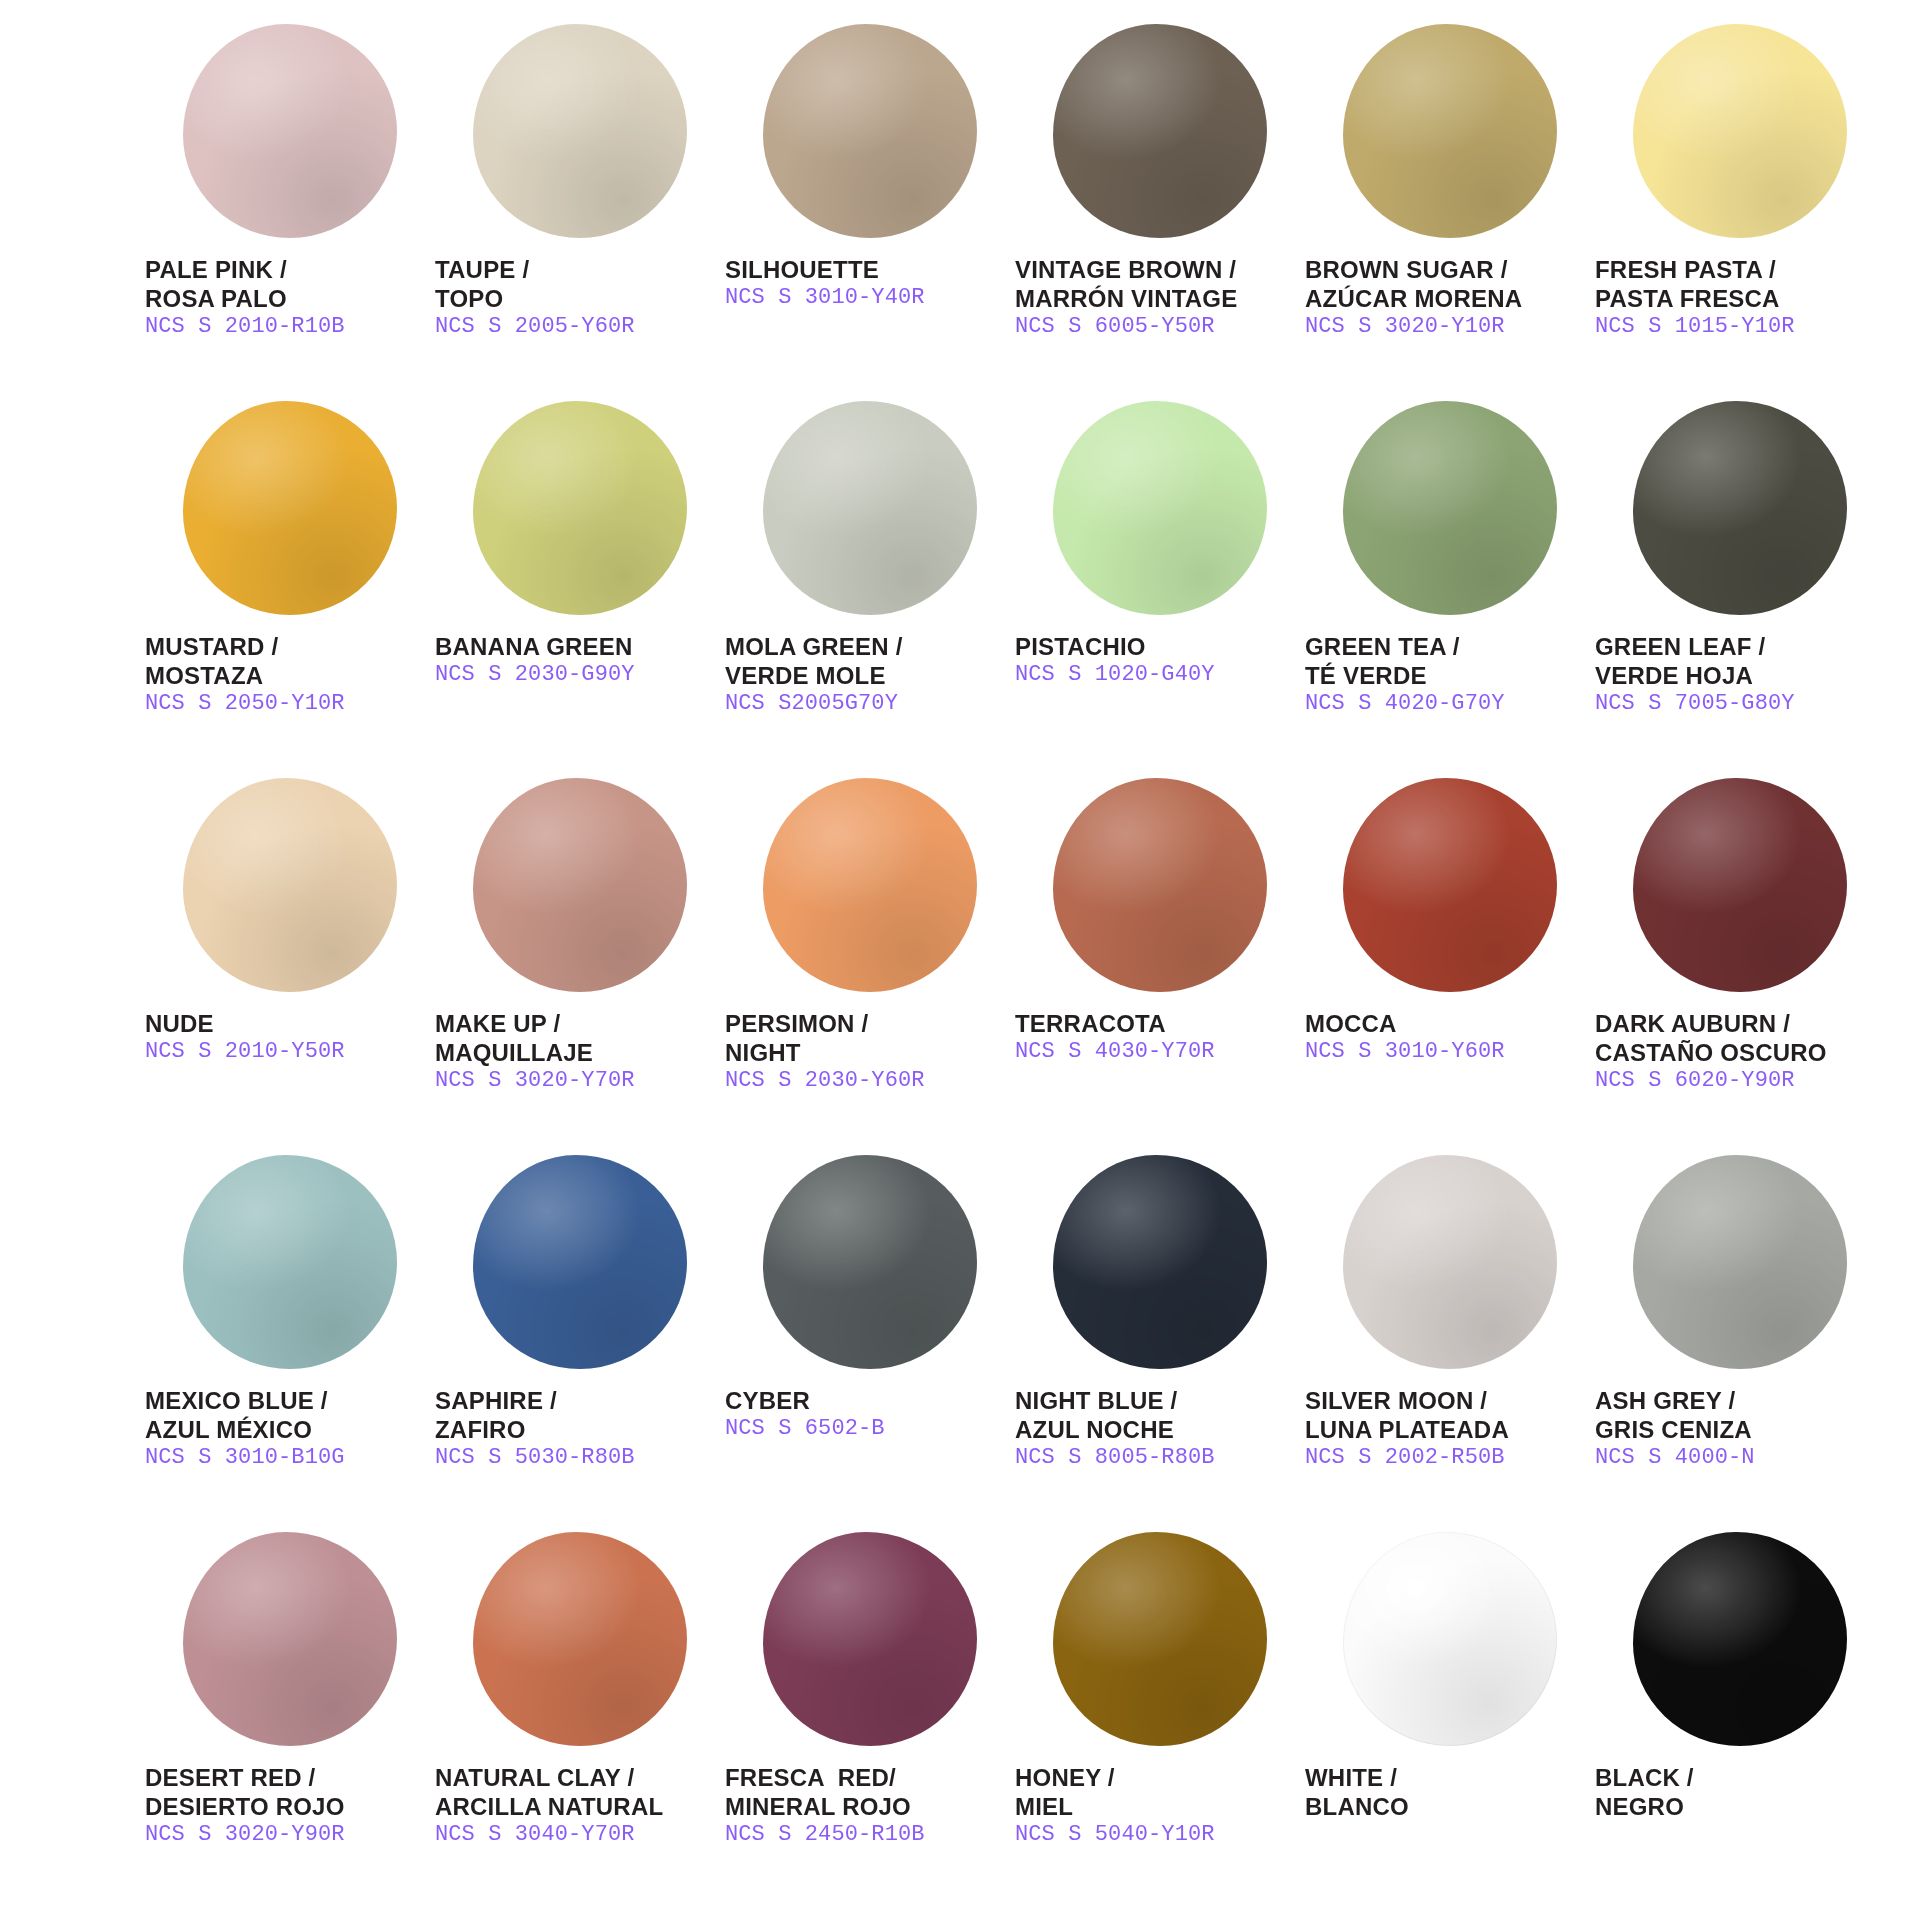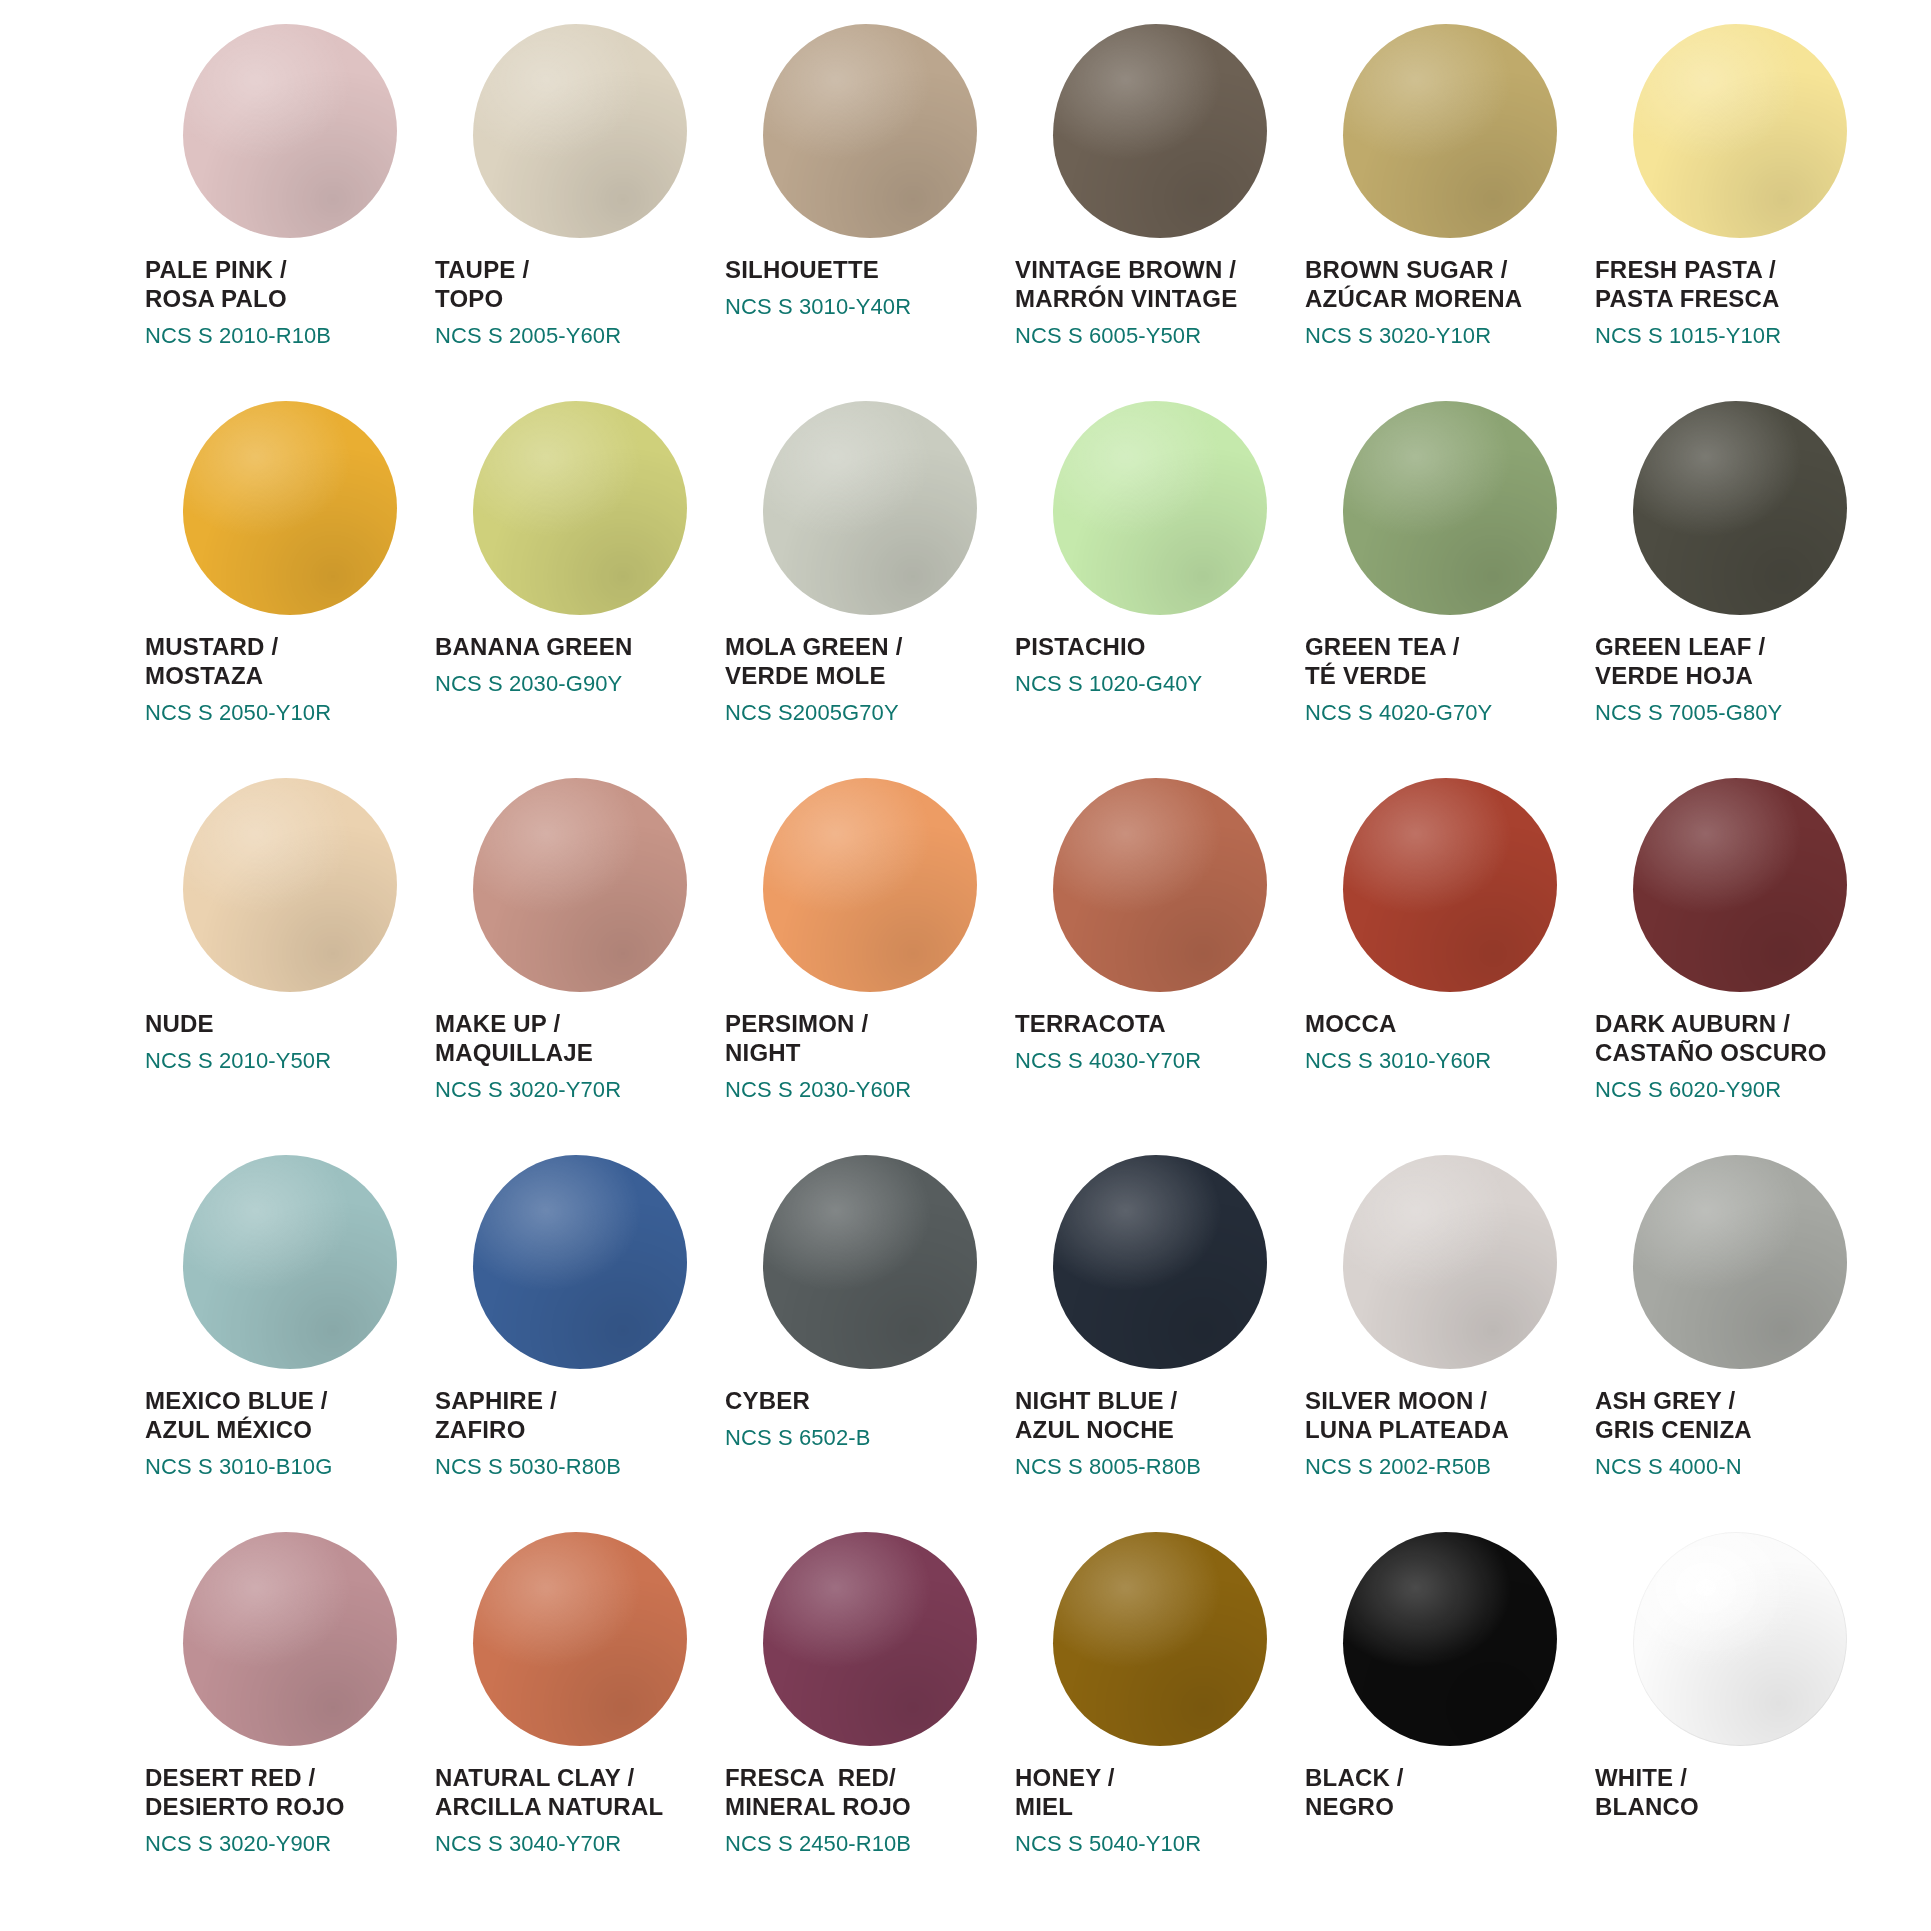"NCS S 3010-Y40R" .swatch-code { color: #0f766e -> #8b5cf6; font-family: none -> Liberation Mono, monospace; margin-top: 10px -> 1px }
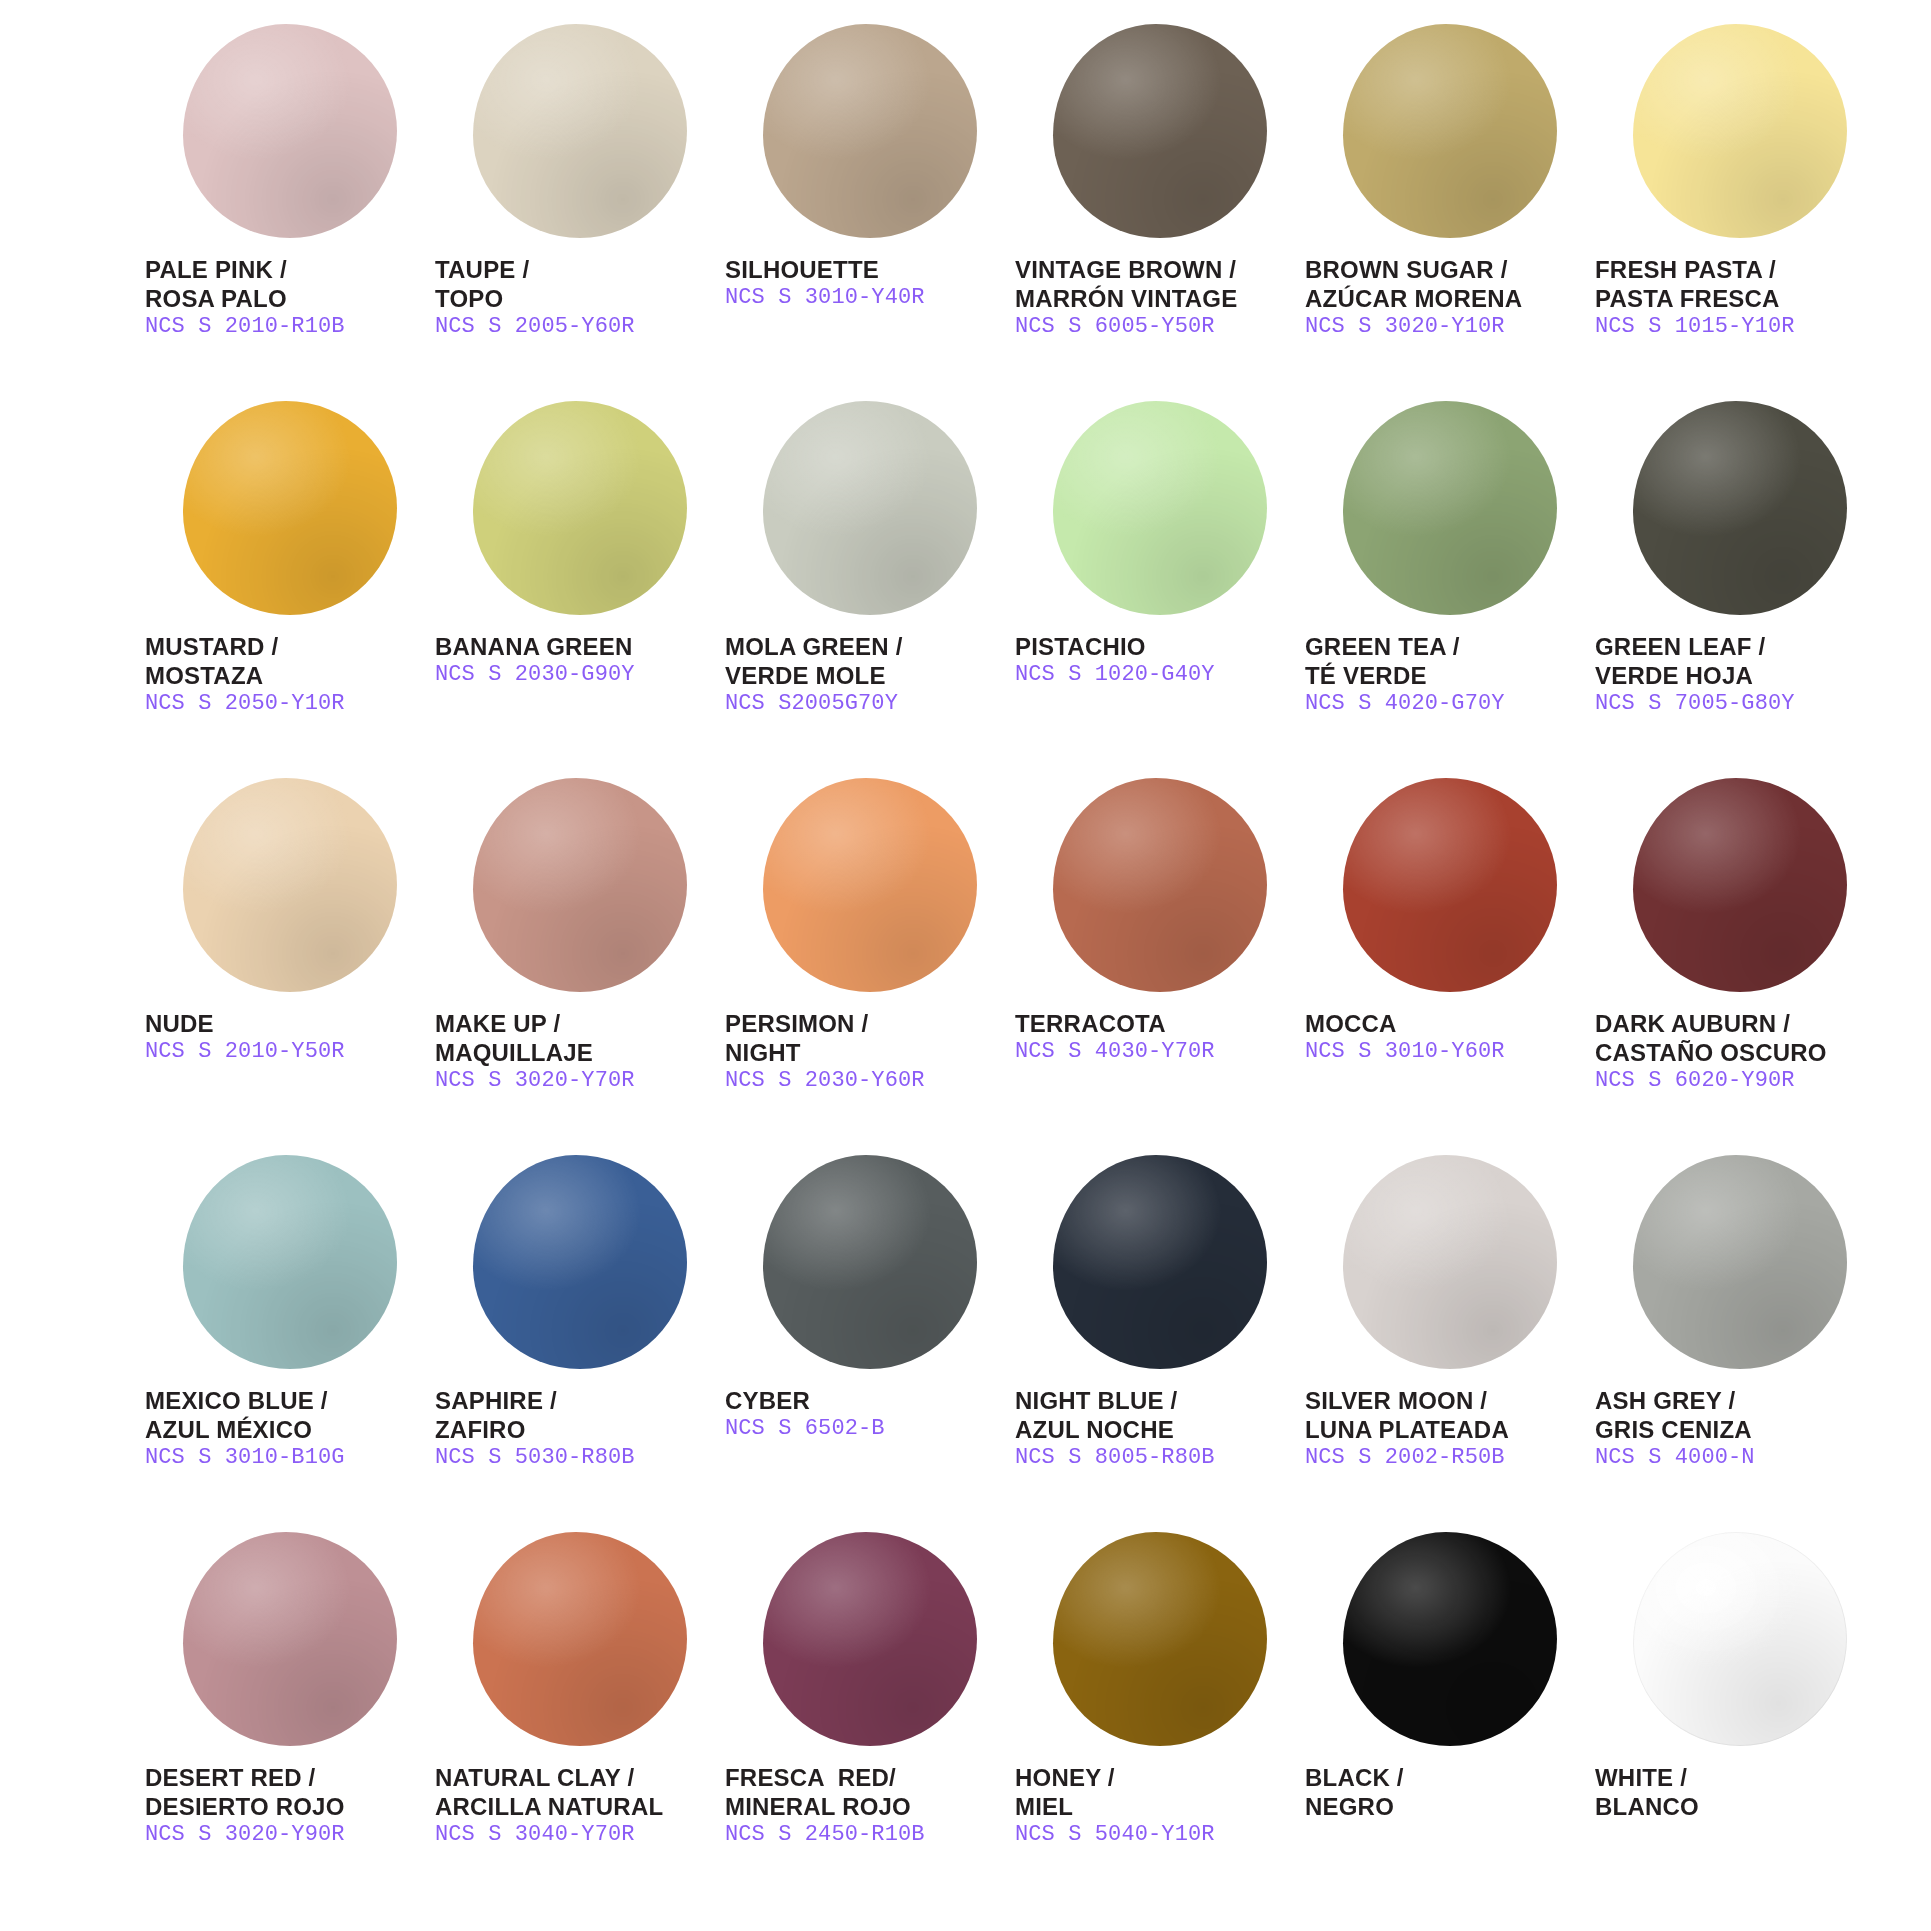"BLACK /" div.swatch-cell { order: before "WHITE /" -> after "WHITE /" }
